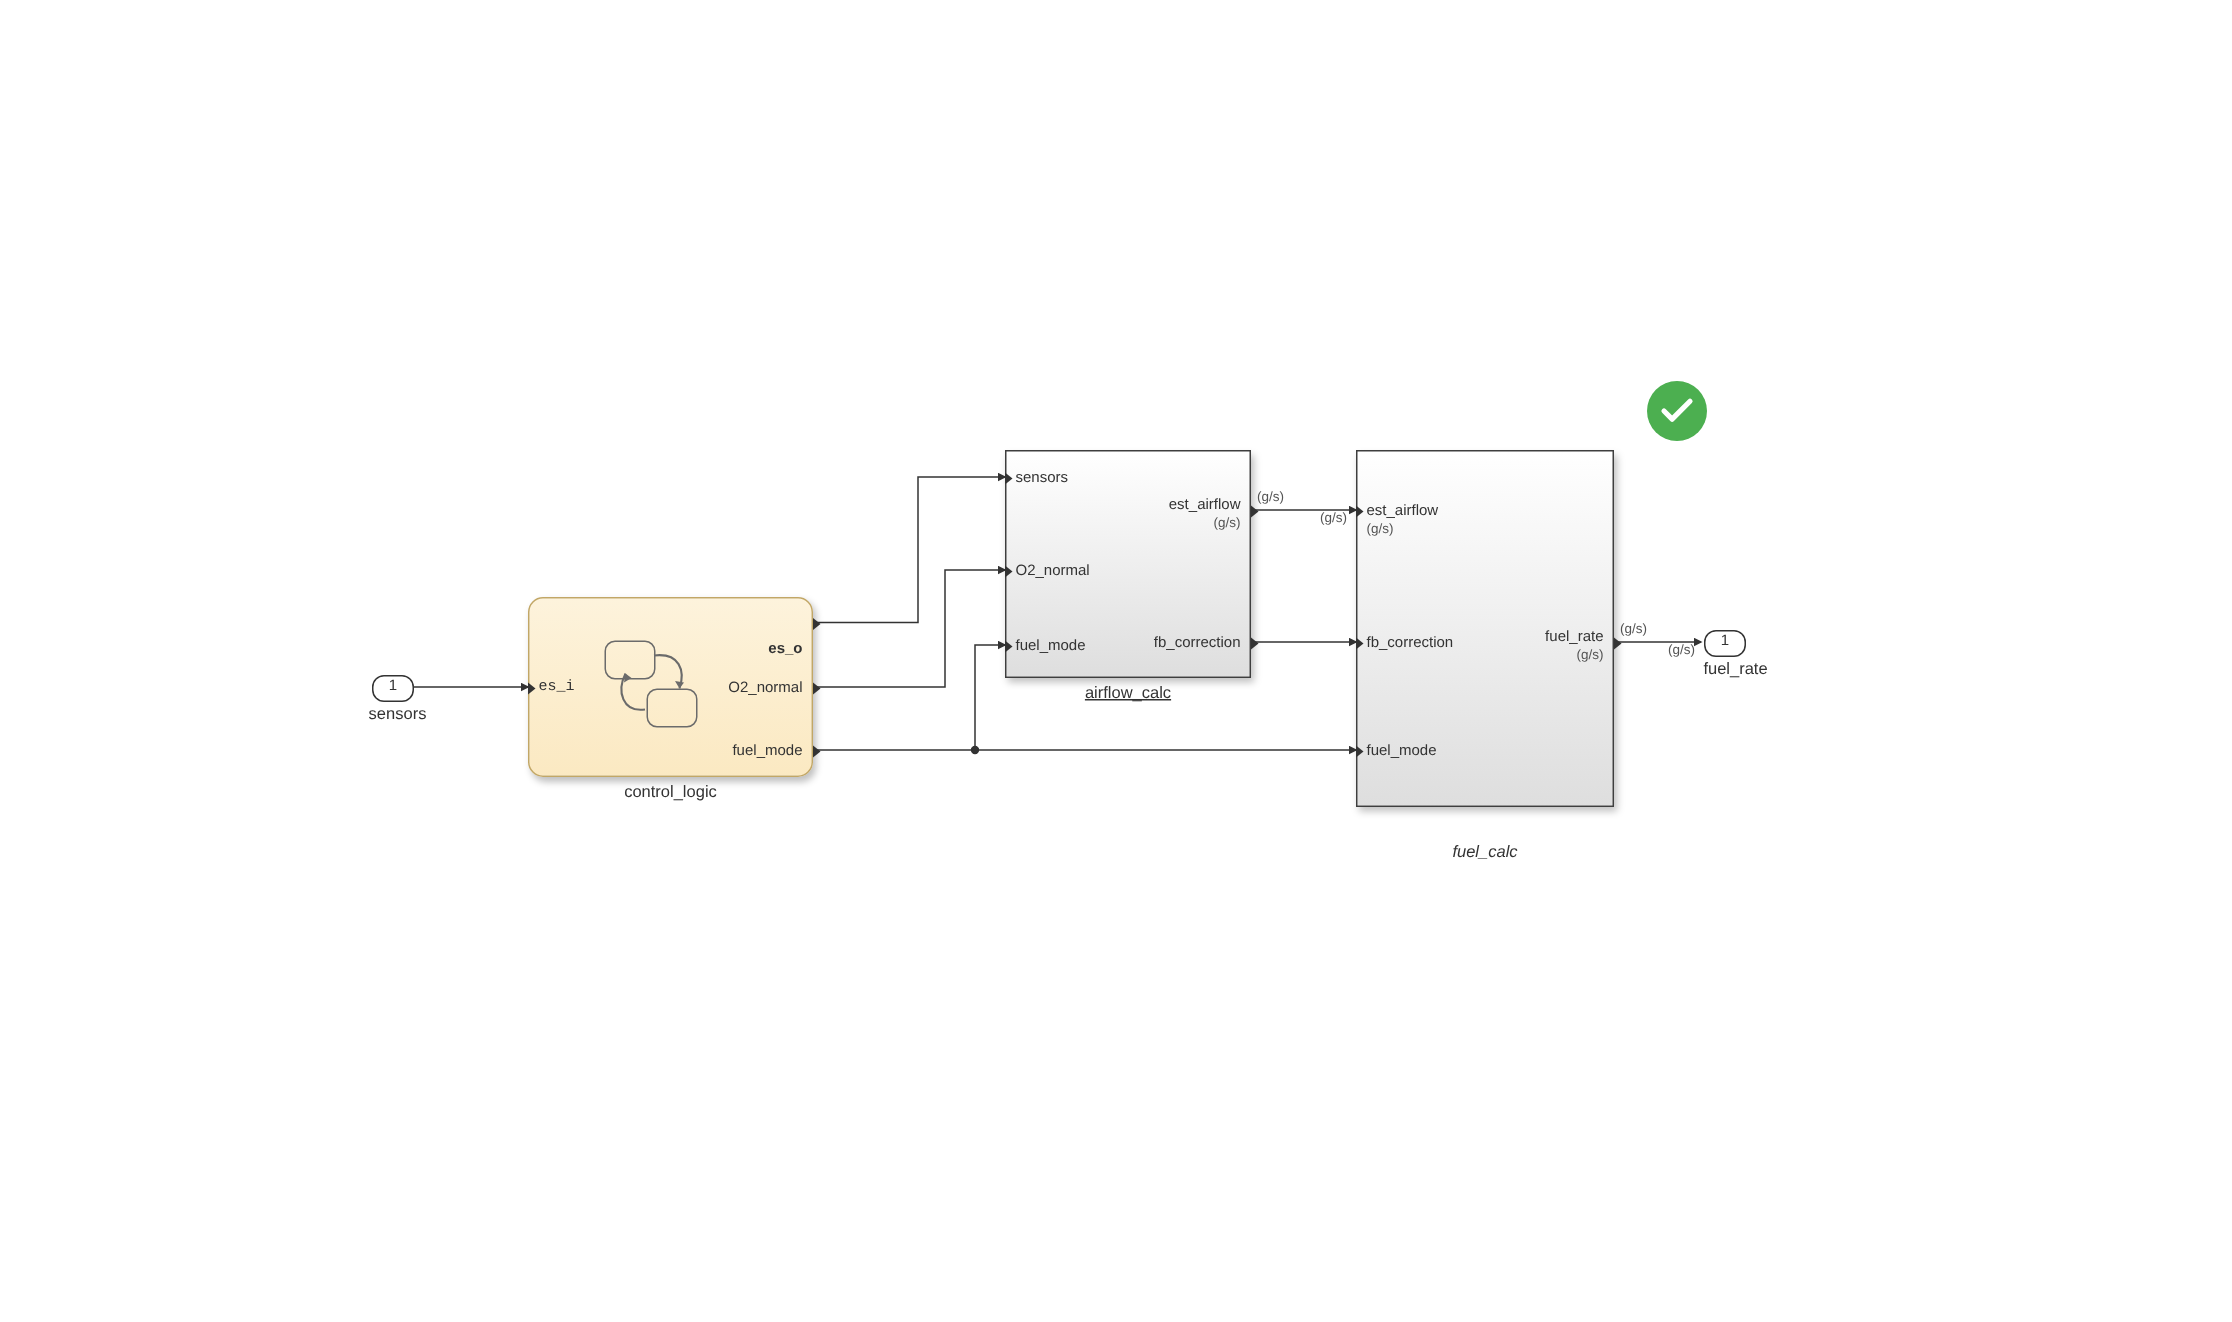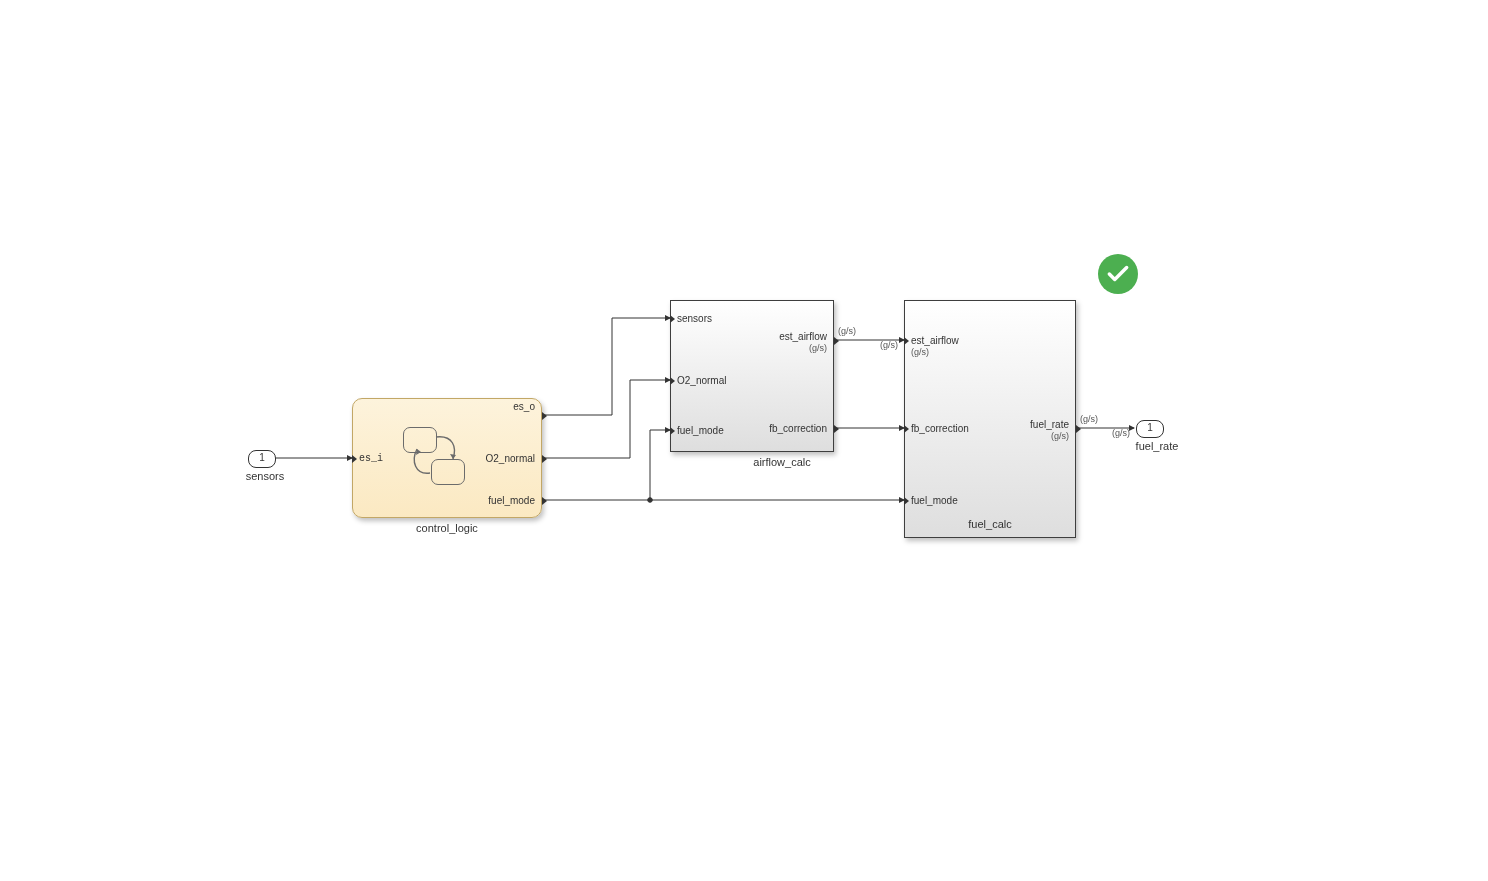"es_o" div.port-label { font-weight: none -> bold; top: 2px -> 28px }
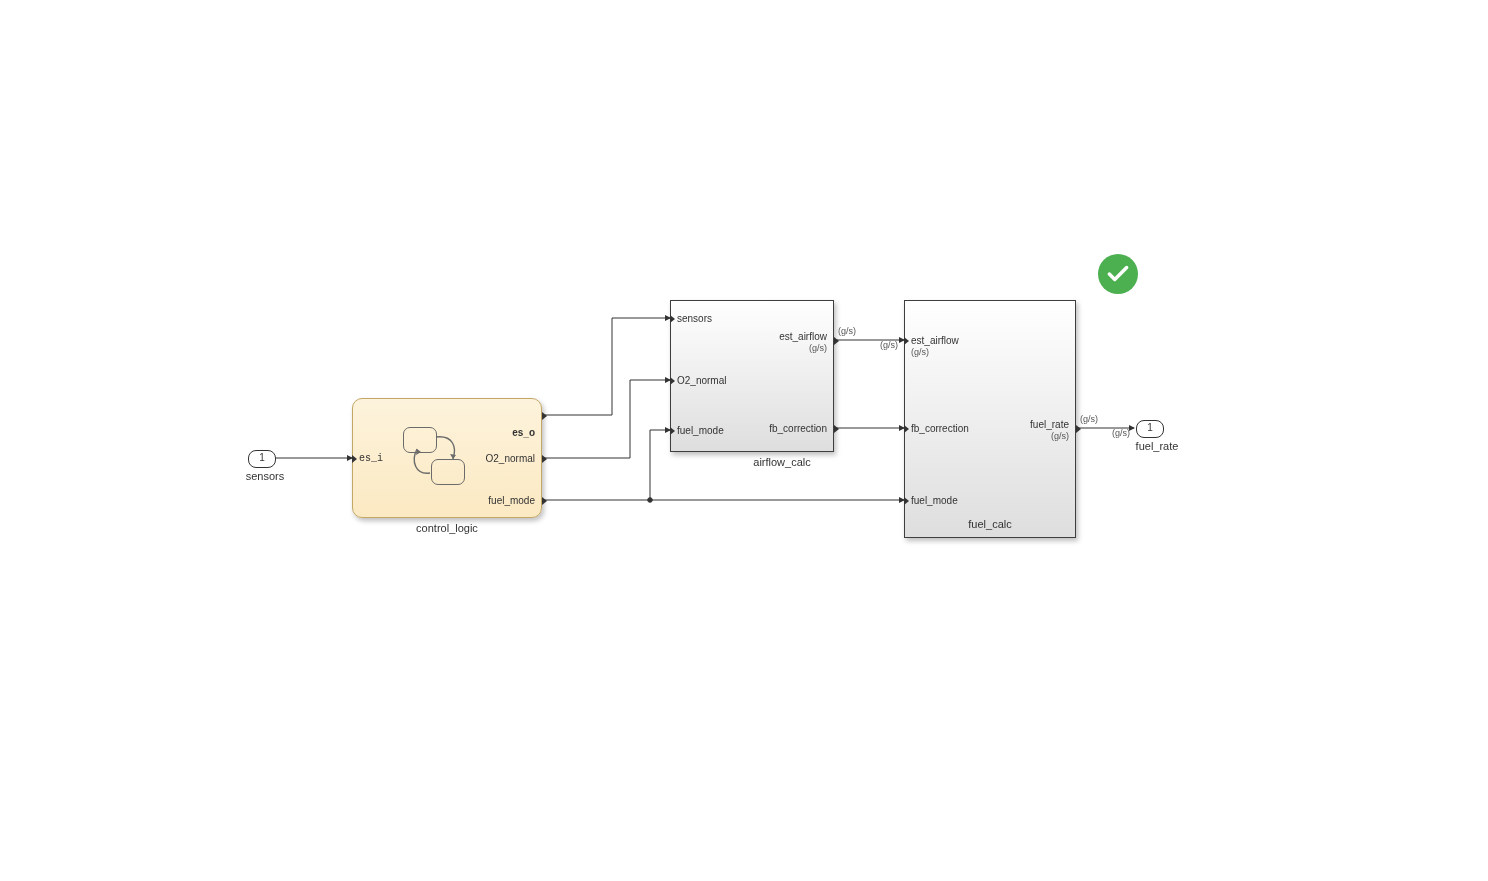"airflow_calc" div.block-name { left: 700px -> 670px; text-decoration: none -> underline }
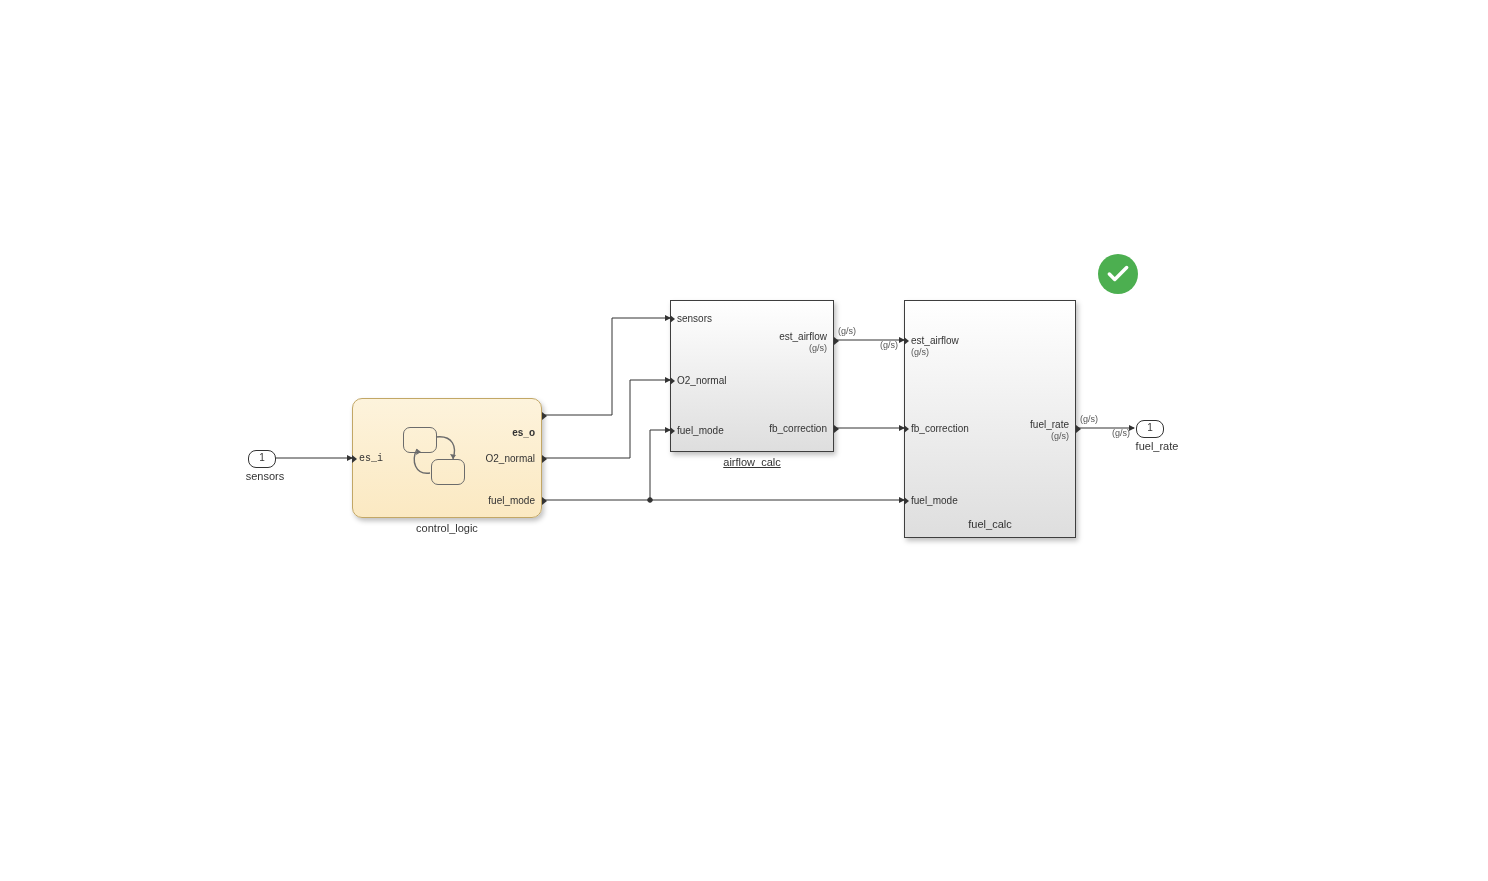"fuel_calc" div.block-name { font-style: none -> italic; top: 518px -> 562px }
